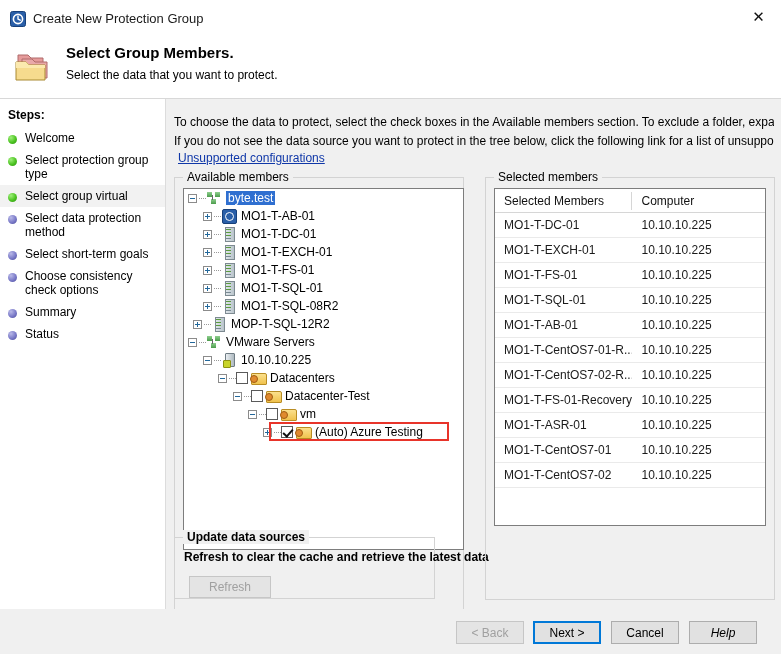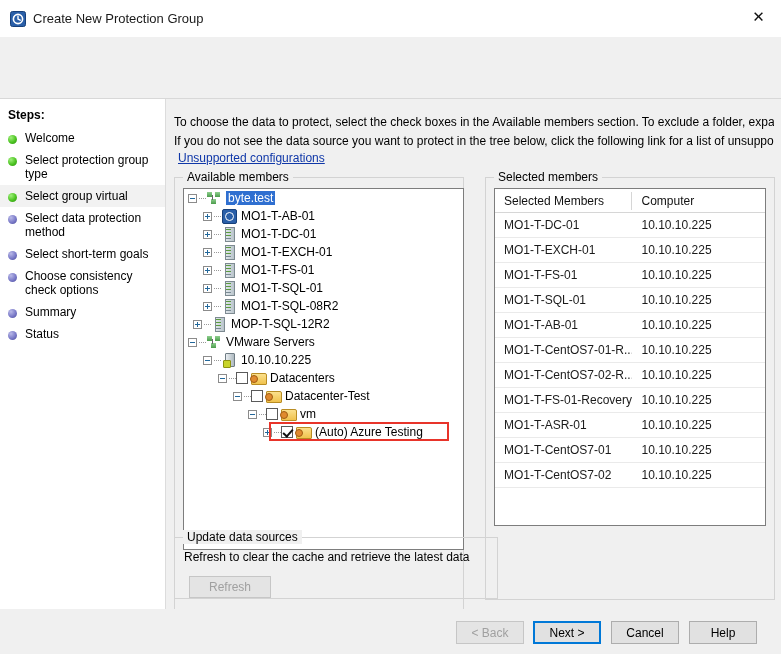"Select Group Members." div.header { html: none -> <div> <div> <svg> <path></path> <path></path> <path></path> <path></path> </svg> </div> <div>Select Group Members.</div> <div>Select the data that you want to protect.</div> </div> }
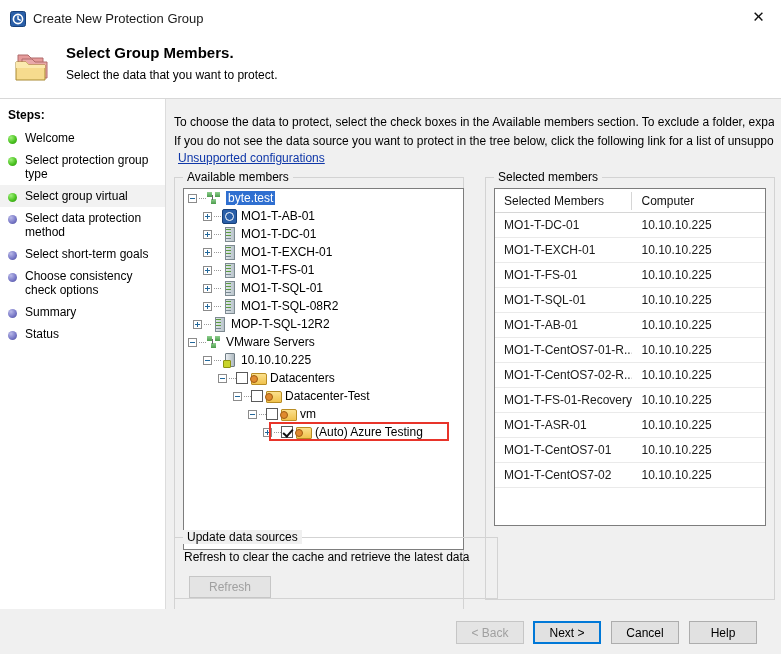"Update data sources" #gb-update { font-weight: none -> bold; width: 324px -> 261px }
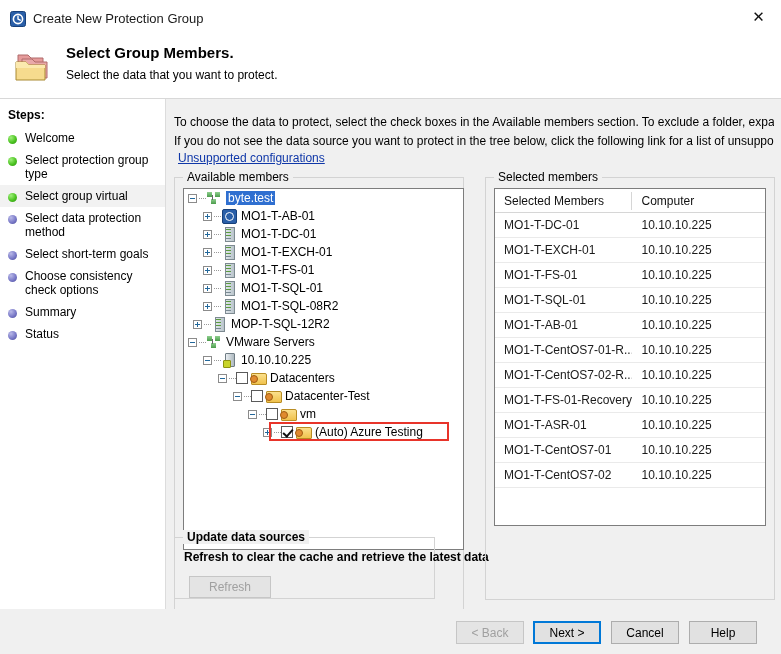"Help" #btn-help { font-style: none -> italic }
